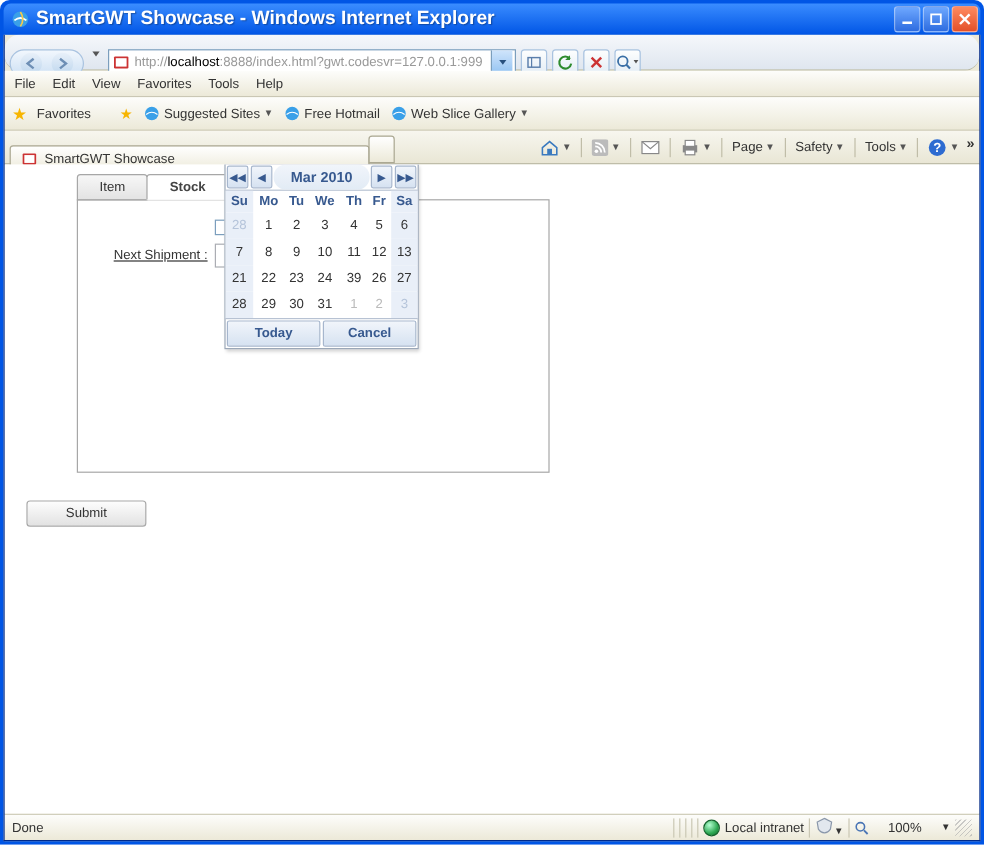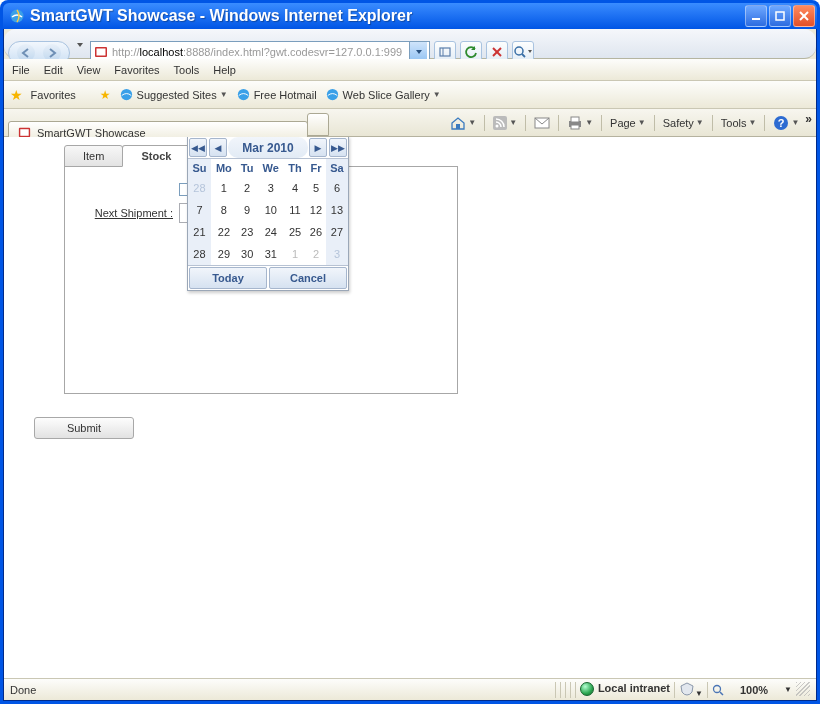"25" td { text: 25 -> 39 }
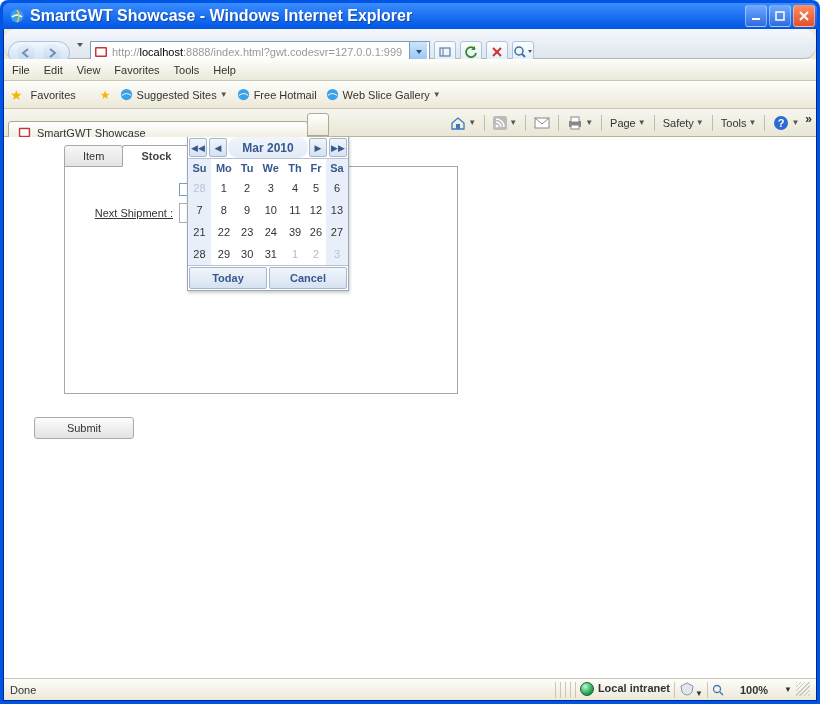"Submit" .submit { margin-left: 12px -> 0 }
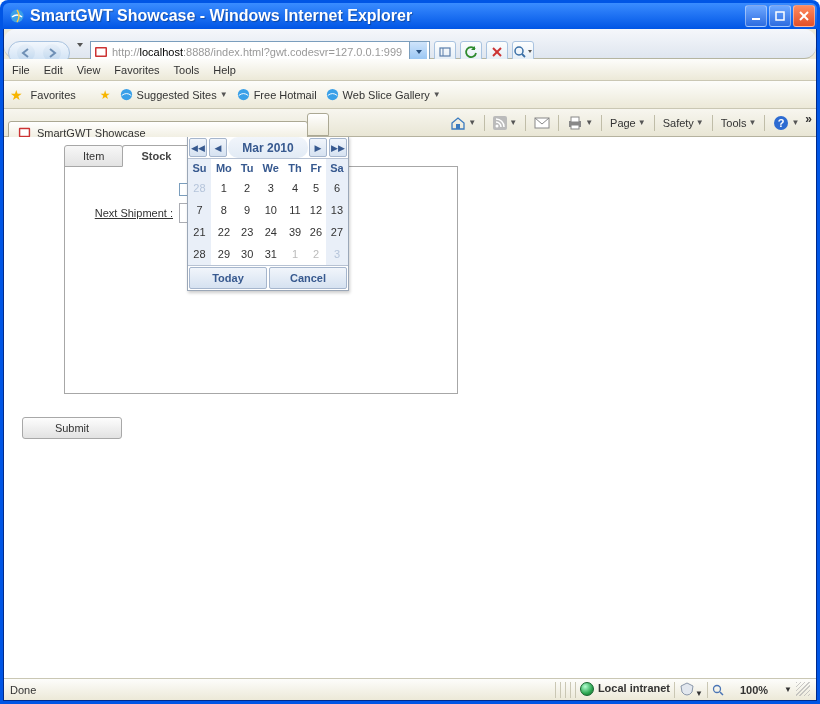"Local intranet" .status .segs { align-items: none -> center; font-weight: bold -> none }
